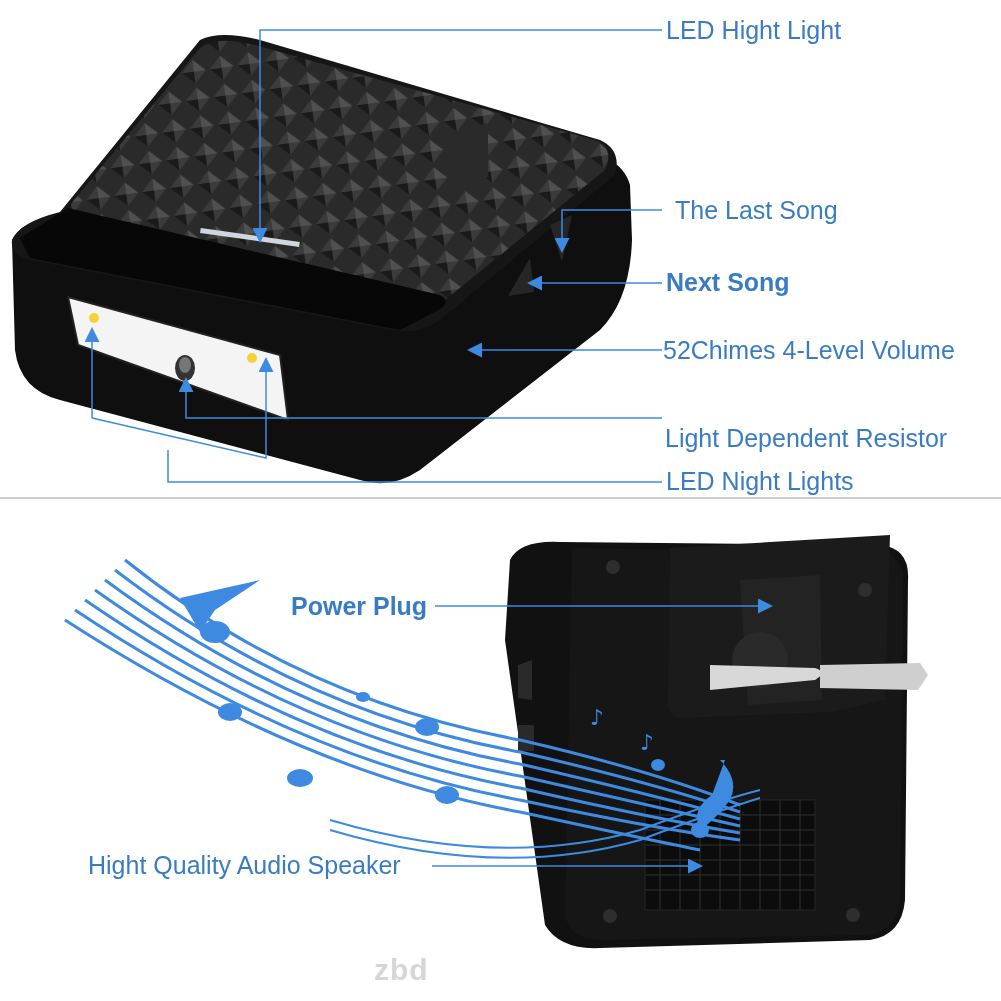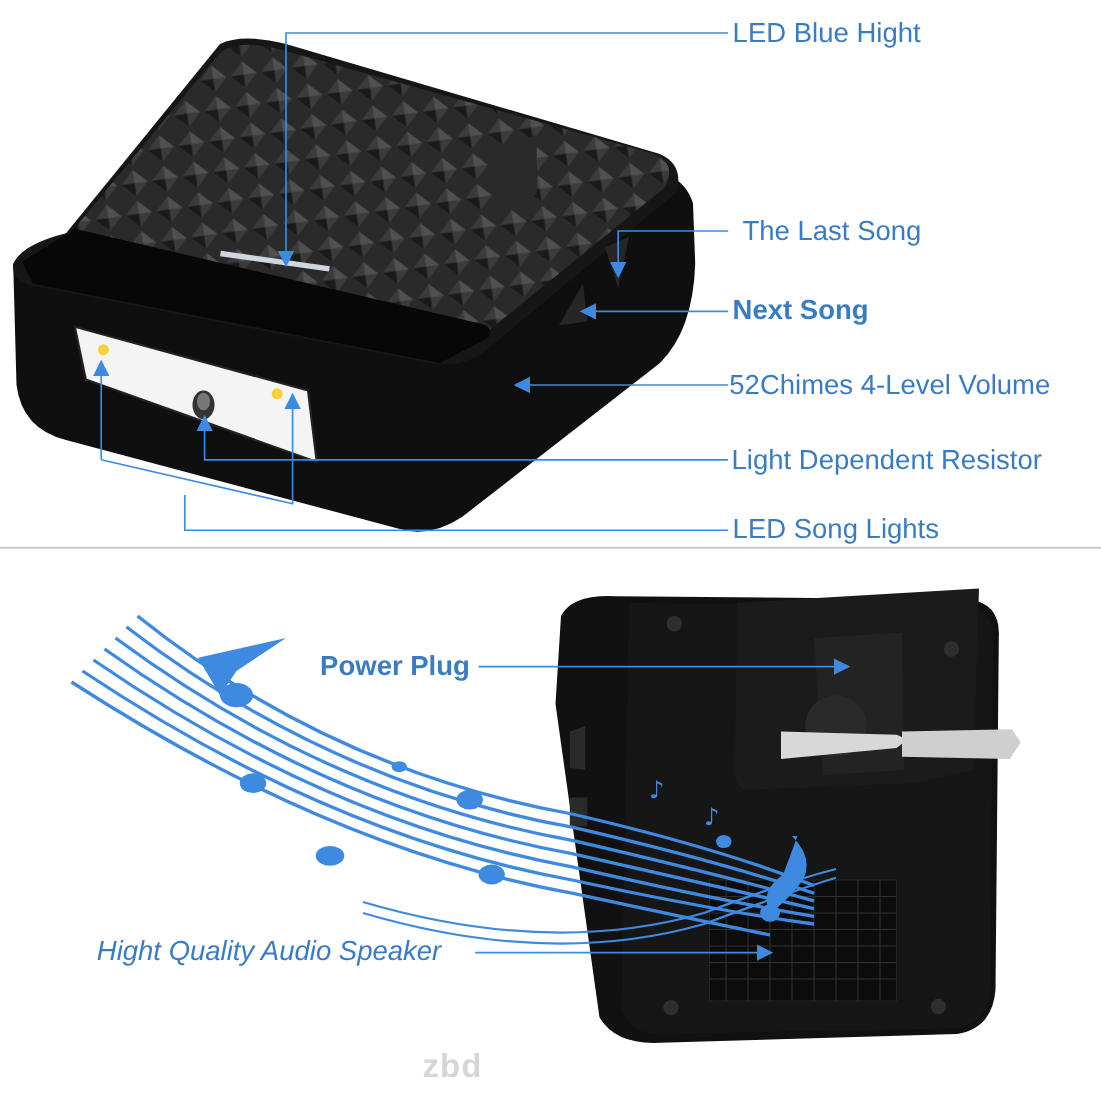"LED Blue Hight" div.label { text: Blue Hight -> Hight Light }
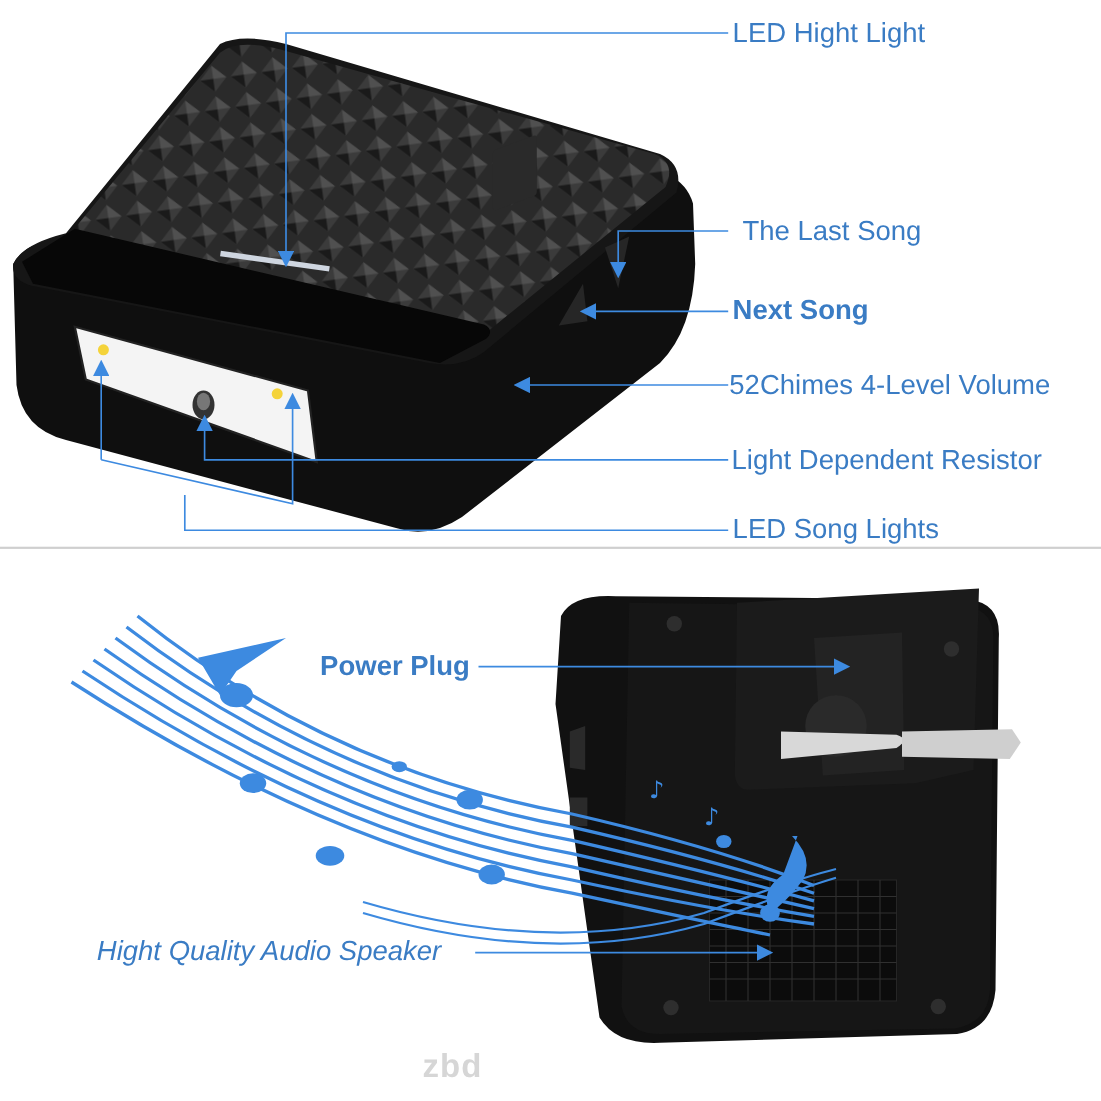"Light Dependent Resistor" div.label { top: 406px -> 426px }
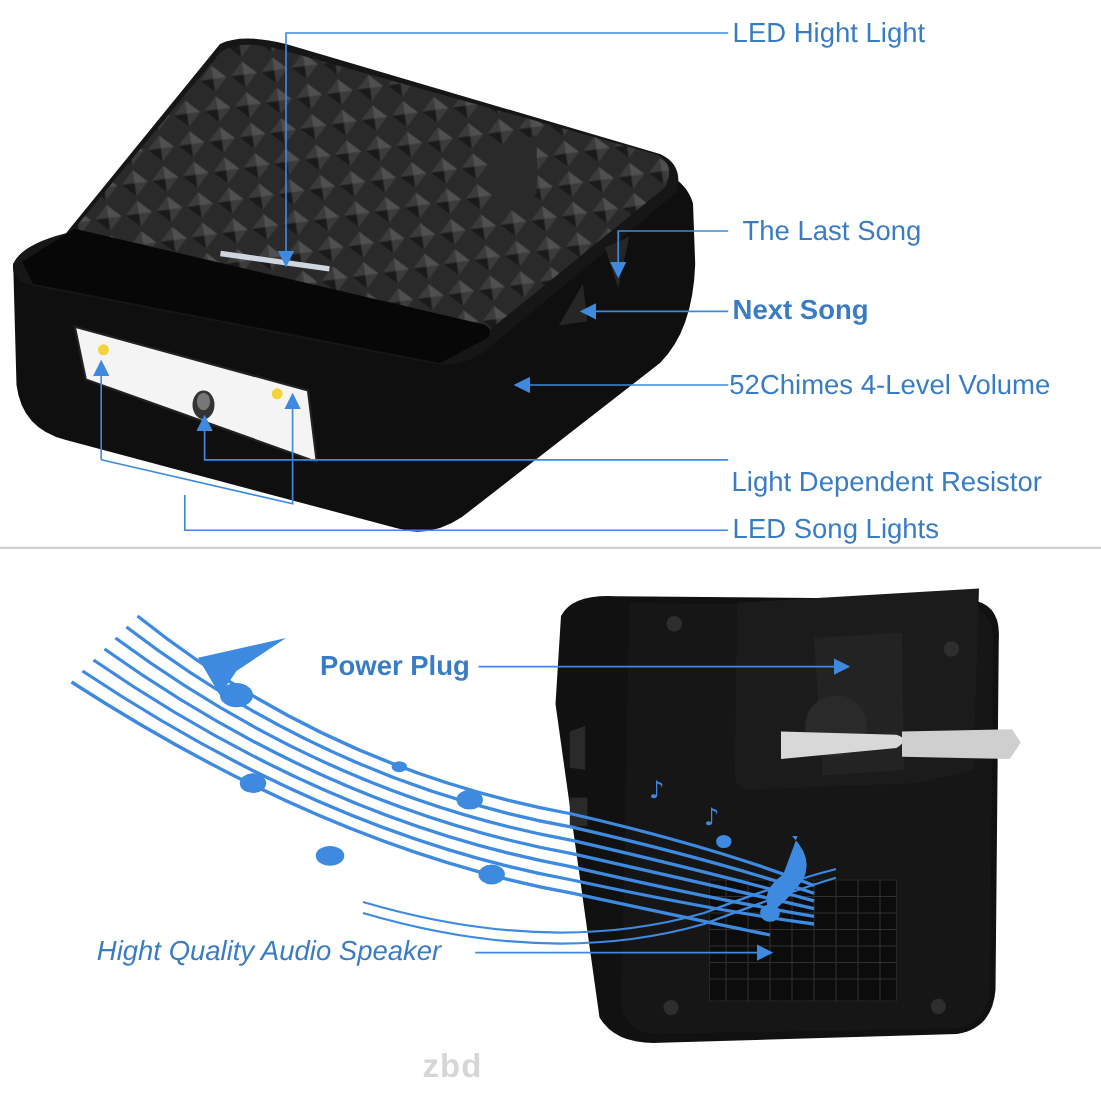"LED Song Lights" div.label { text: Song -> Night }
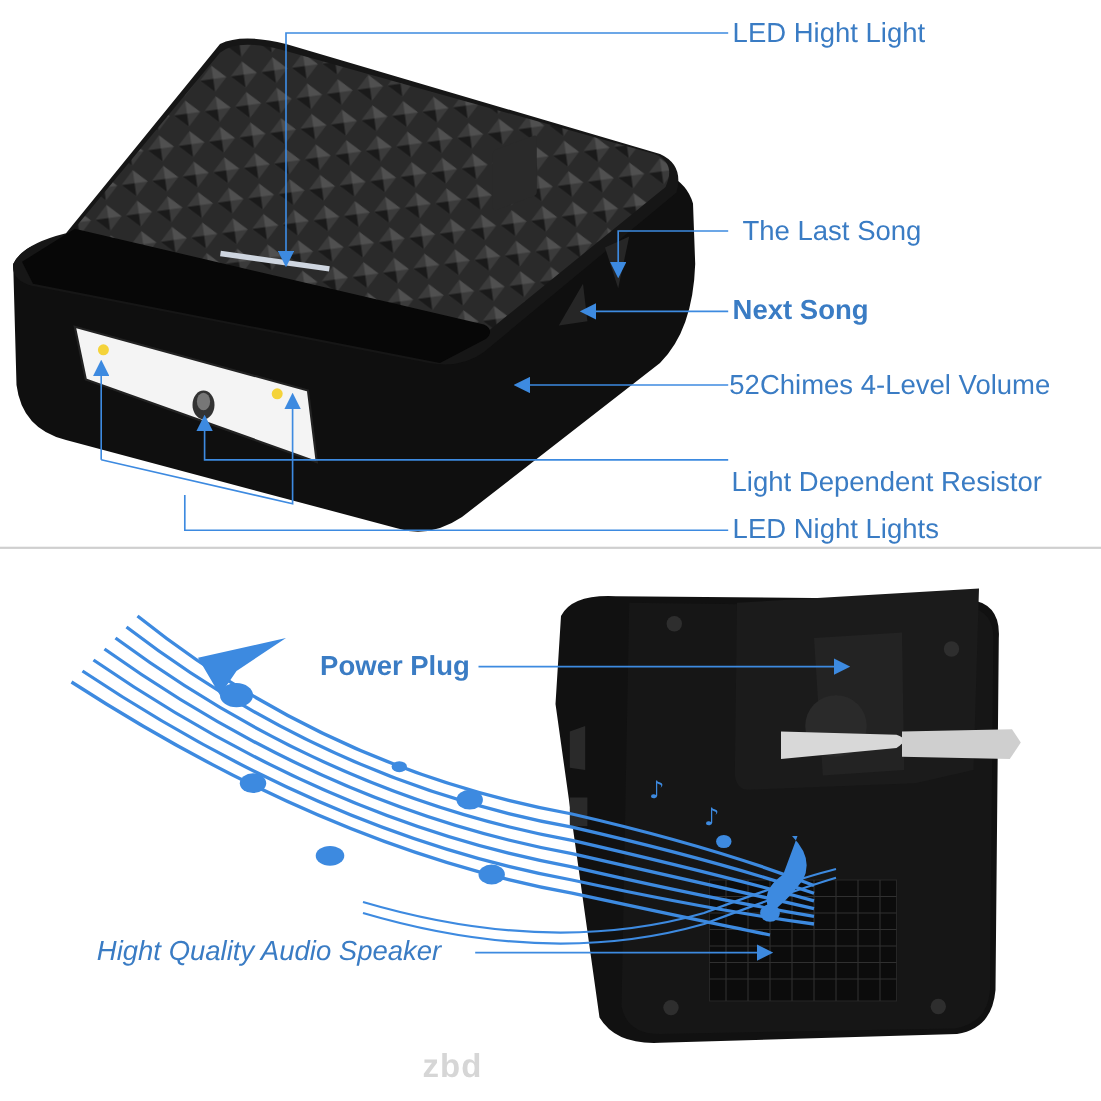"Hight Quality Audio Speaker" div.label { font-style: italic -> none }
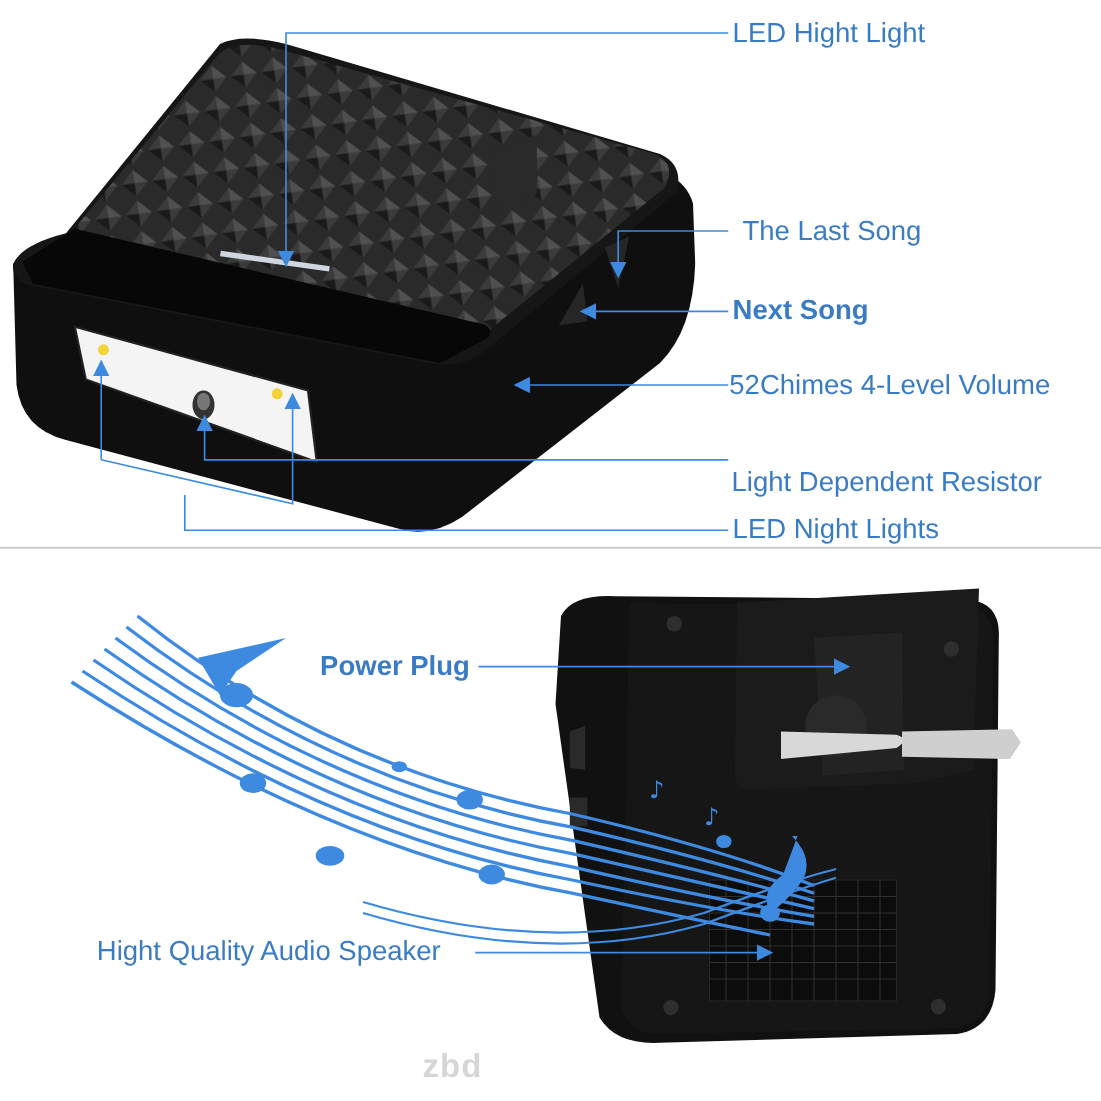"zbd" .watermark { left: 384px -> 374px }
